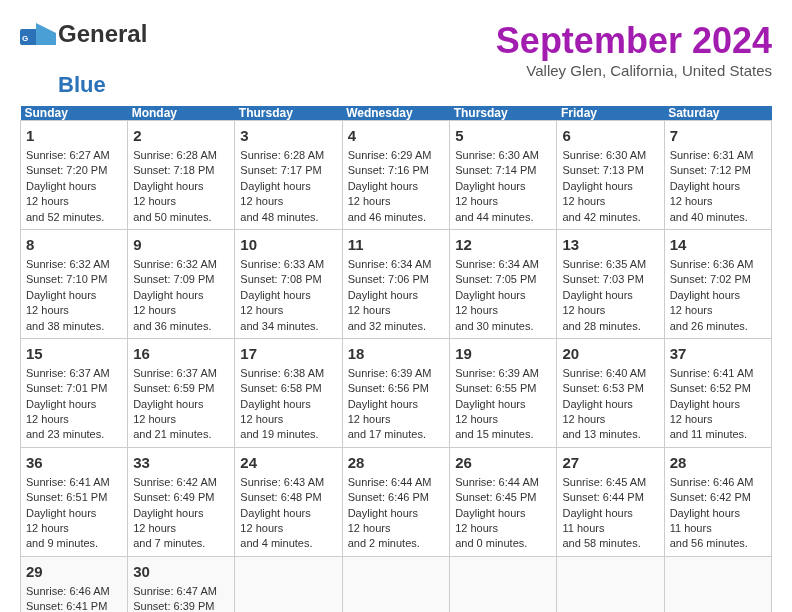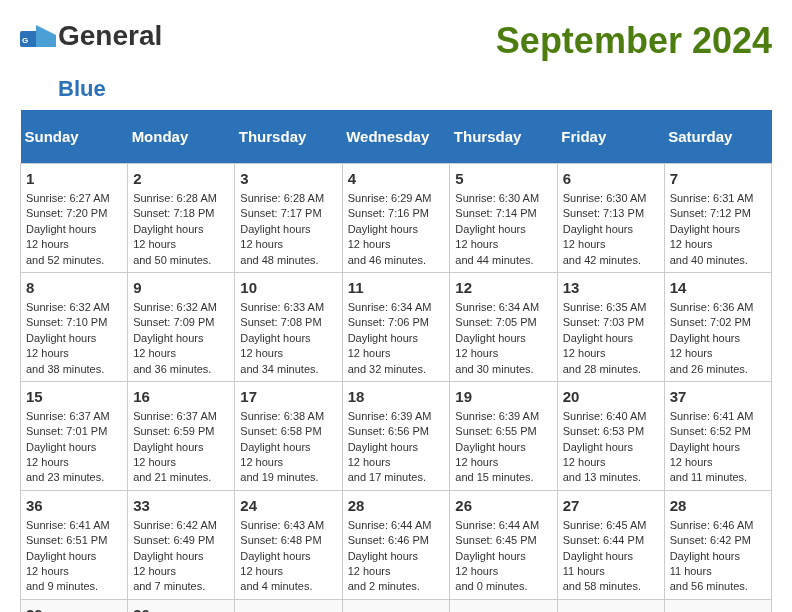"General" span { font-size: 28px -> 24px }
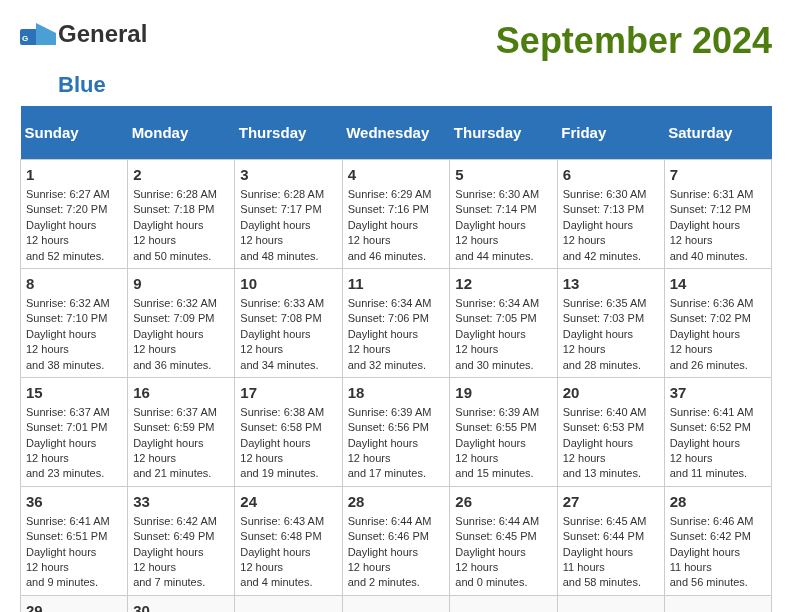"September 2024" .month-title { color: #4d7c0f -> #a21caf }
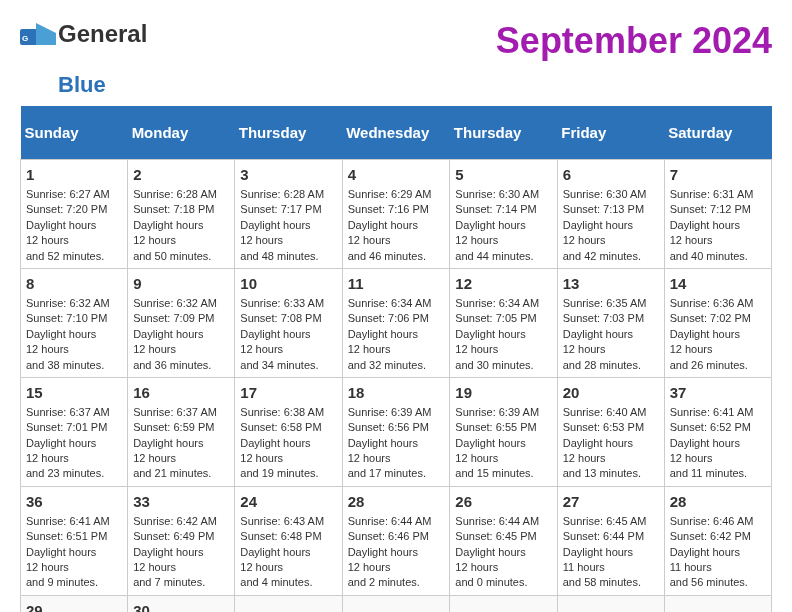"Valley Glen, California, United States" div.location { html: none -> <div>Valley Glen, California, United States</div> }
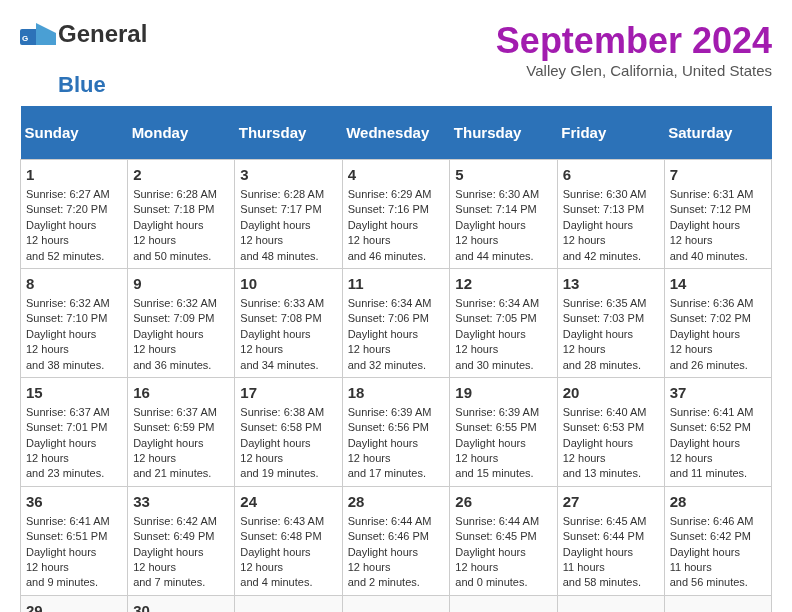"Sunday" th { font-size: 15px -> 12px; padding: 18px 4px -> 0 4px }
